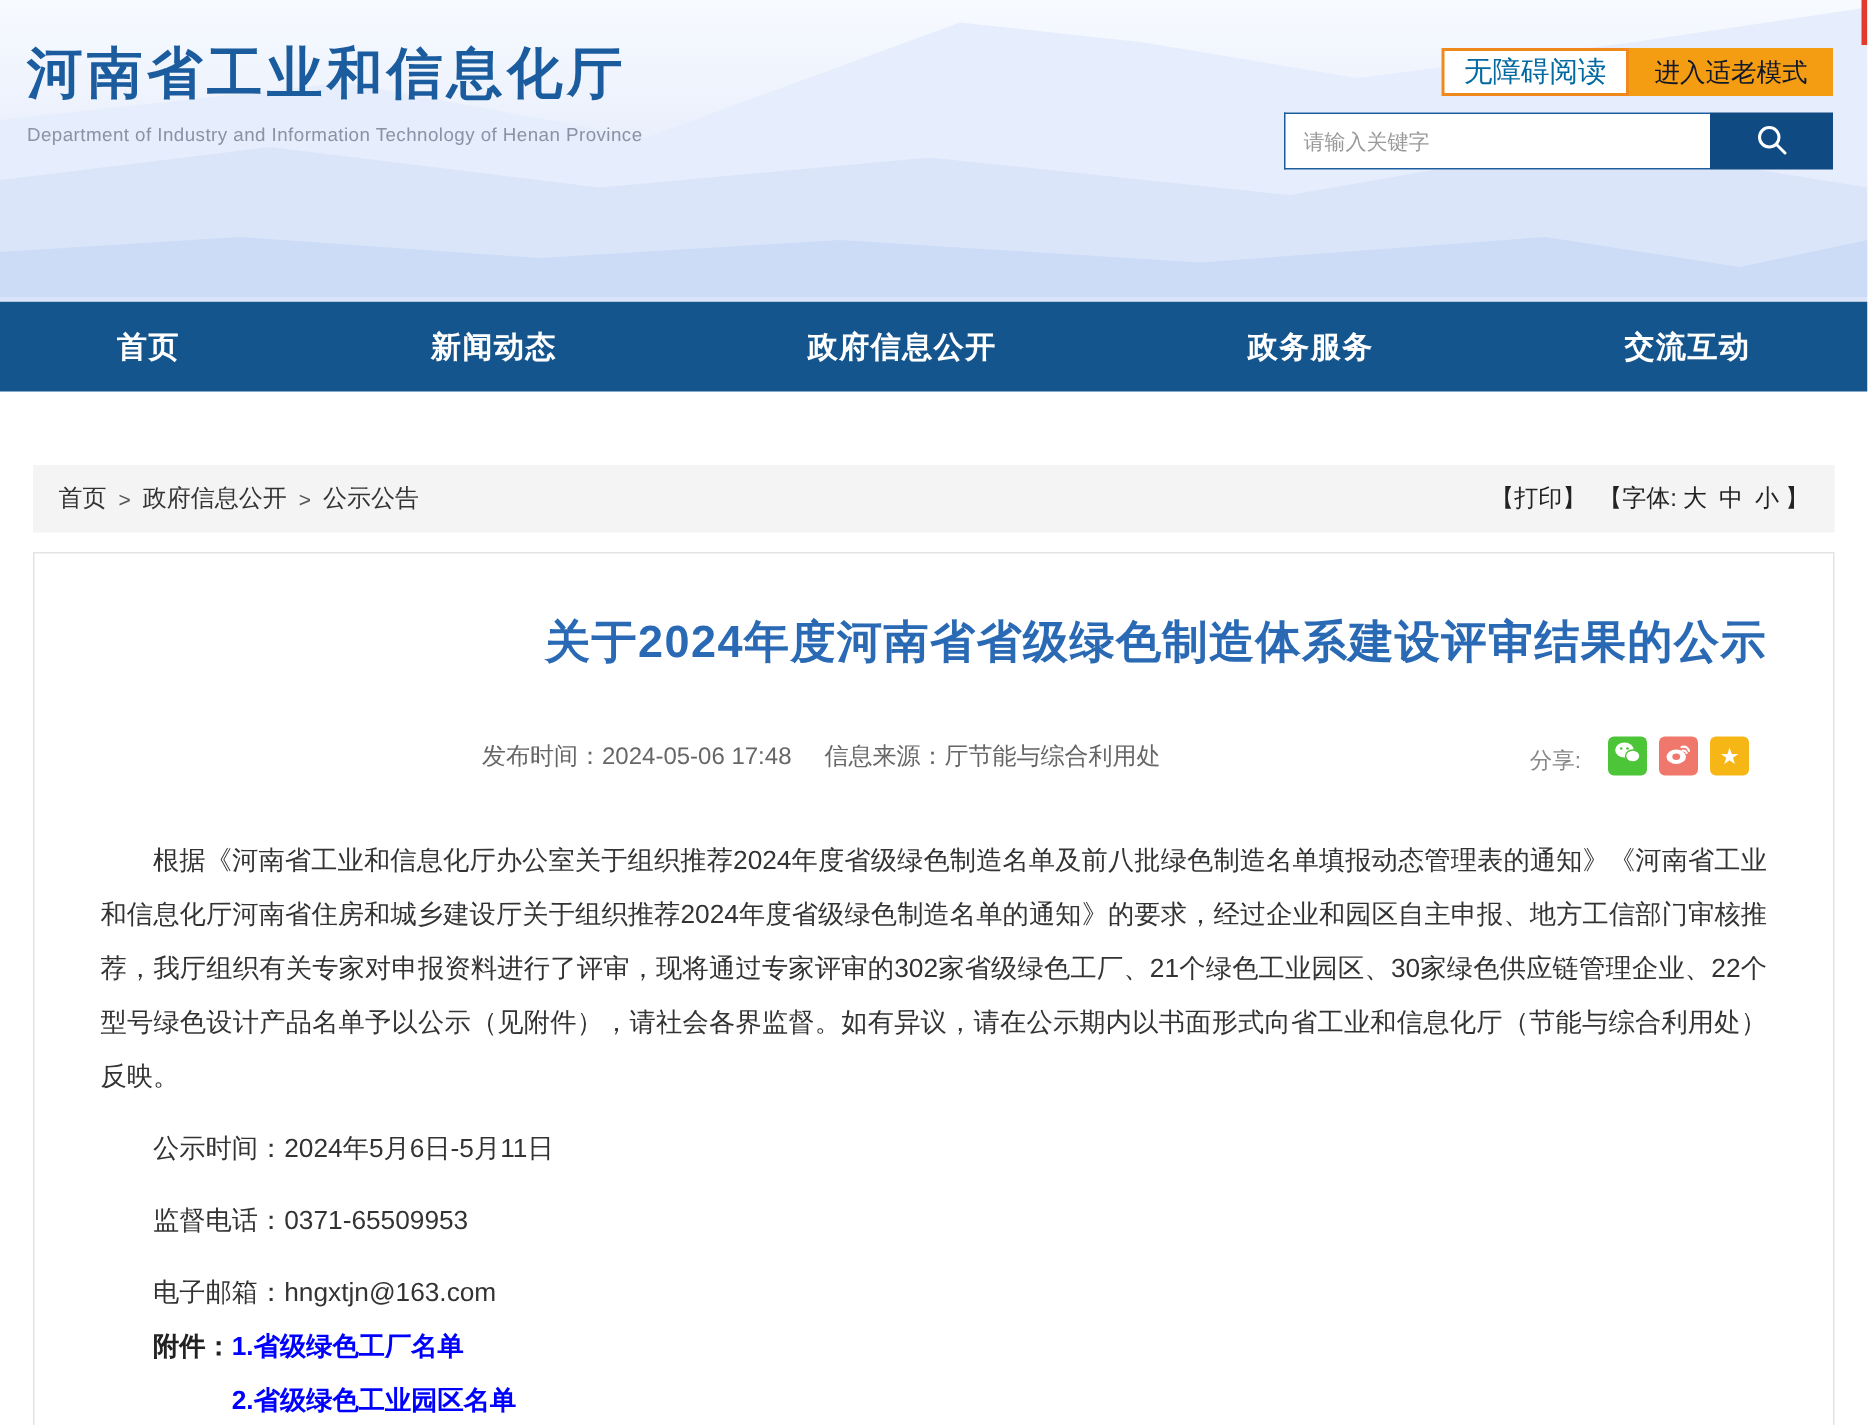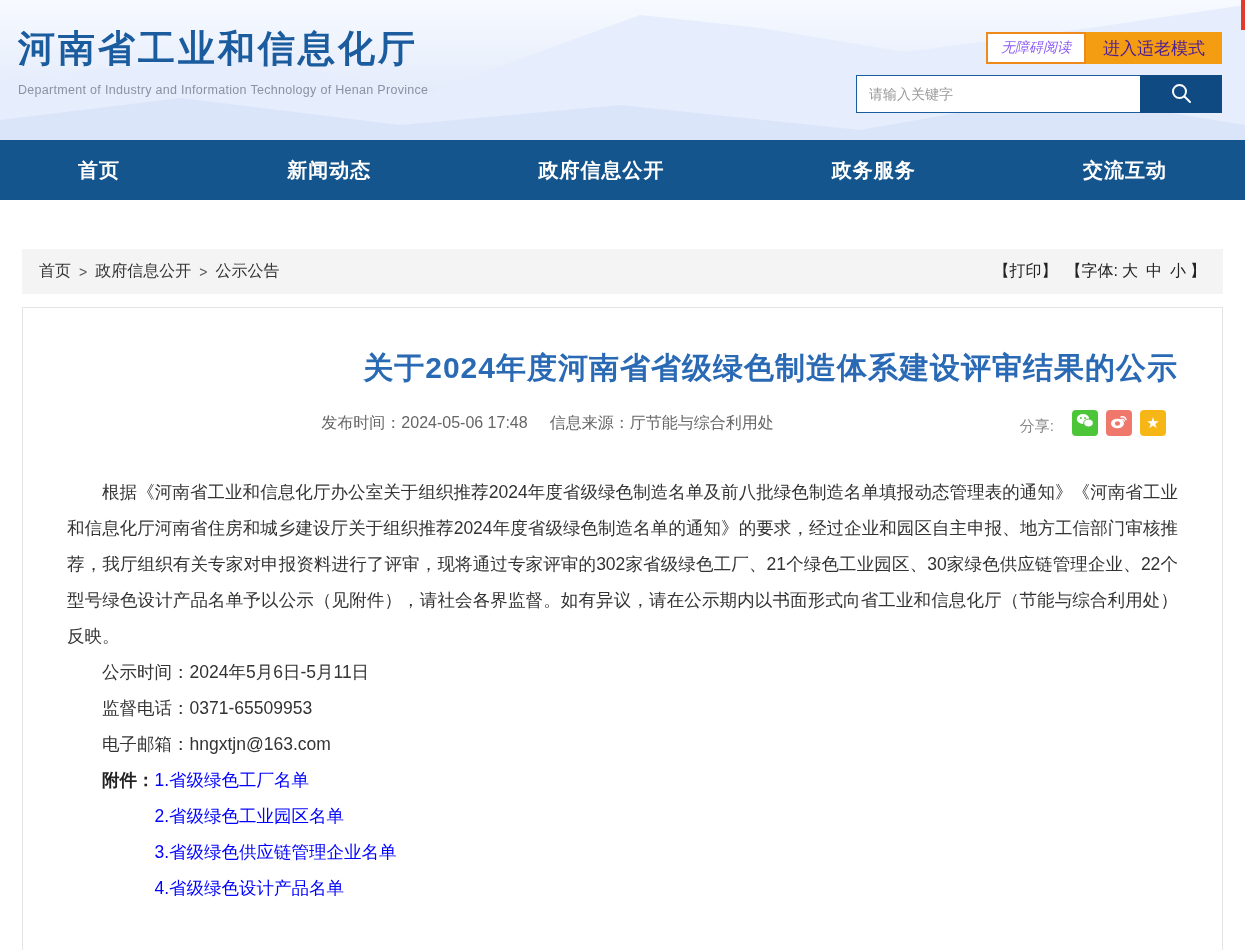"河南省工业和信息化厅" .site-header { height: 140px -> 201px }
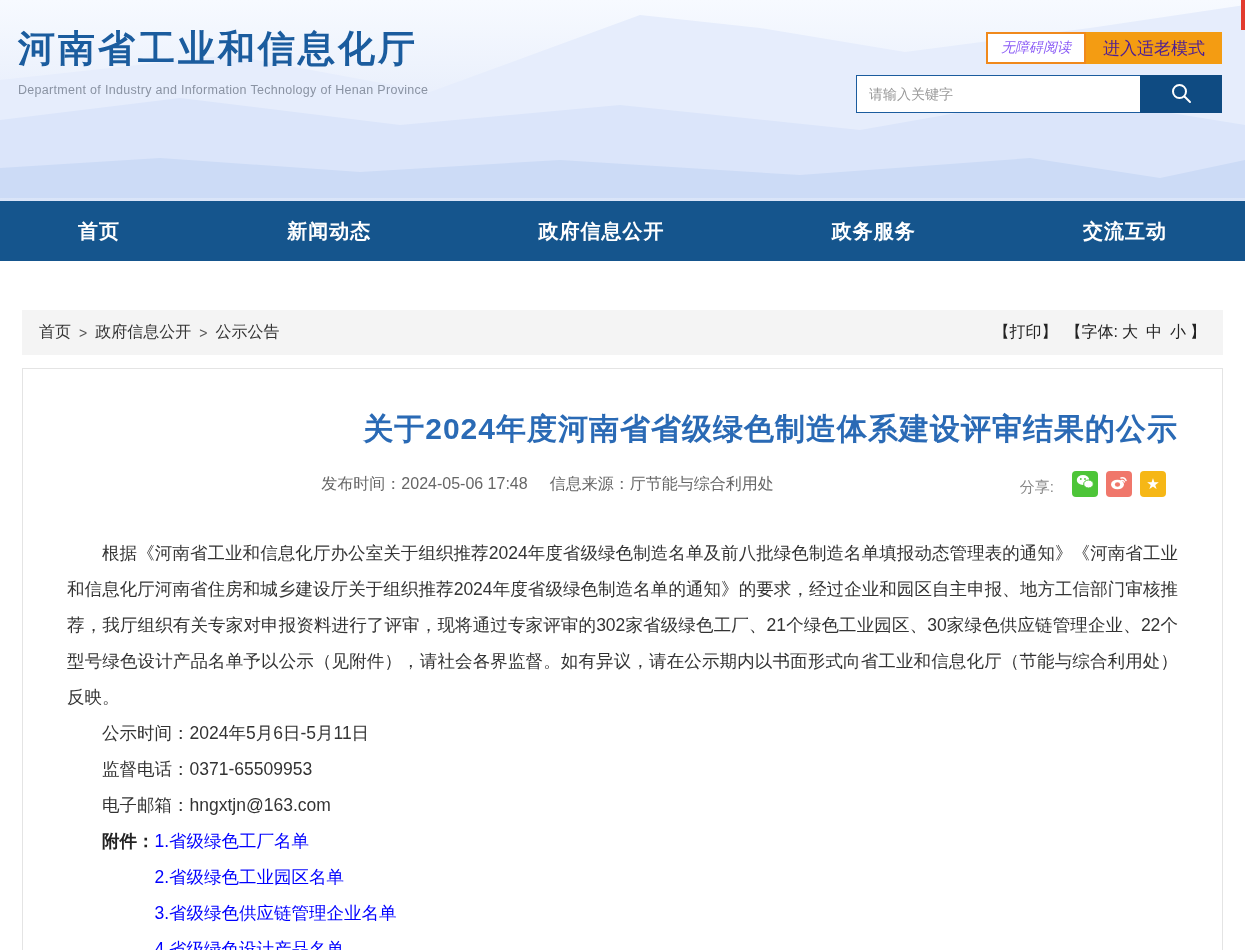"无障碍阅读" .btn-access { color: #8b5cf6 -> #0369a1; font-size: 14px -> 19px; font-style: italic -> none }
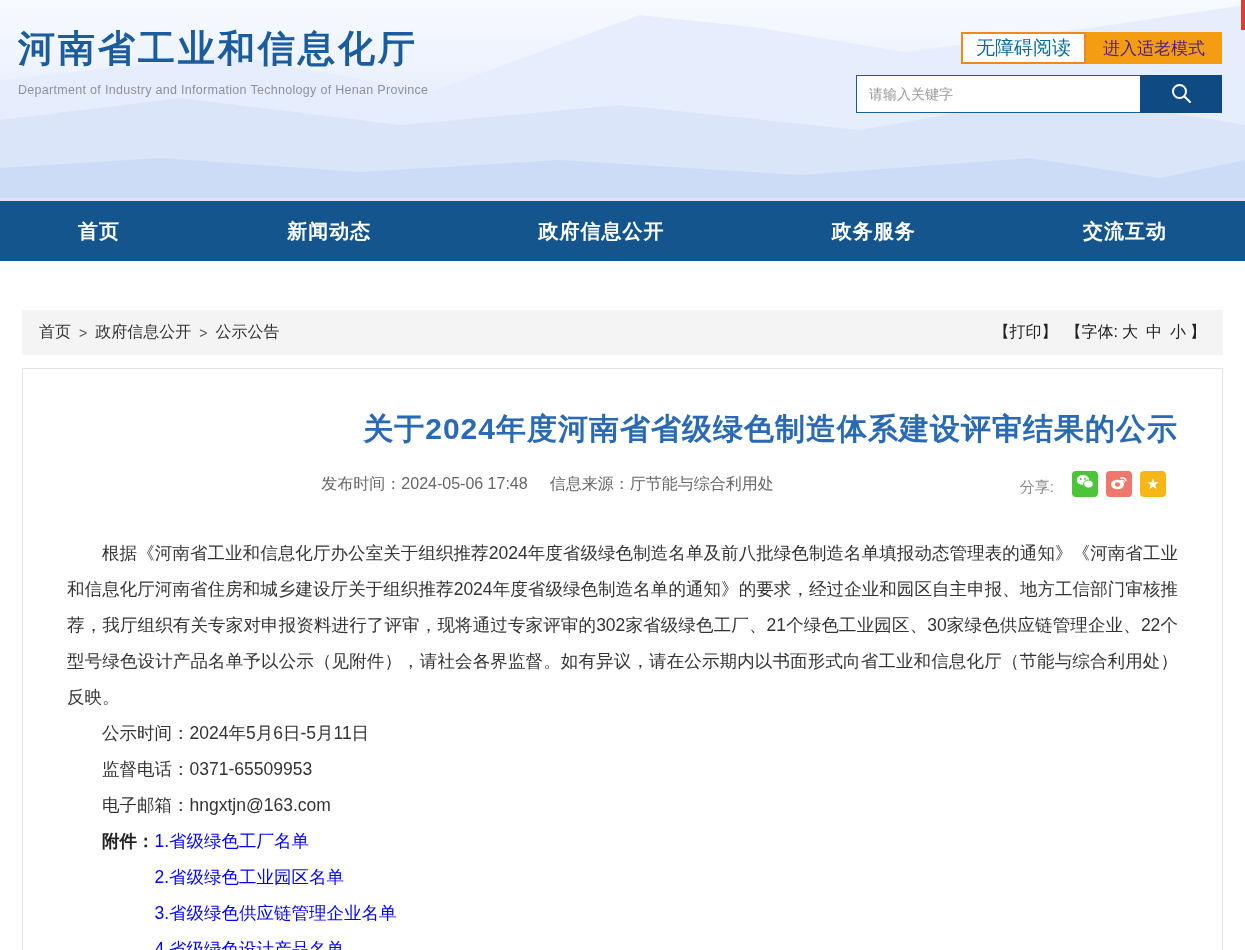"进入适老模式" .btn-elder { color: #4c1d95 -> #0f172a }
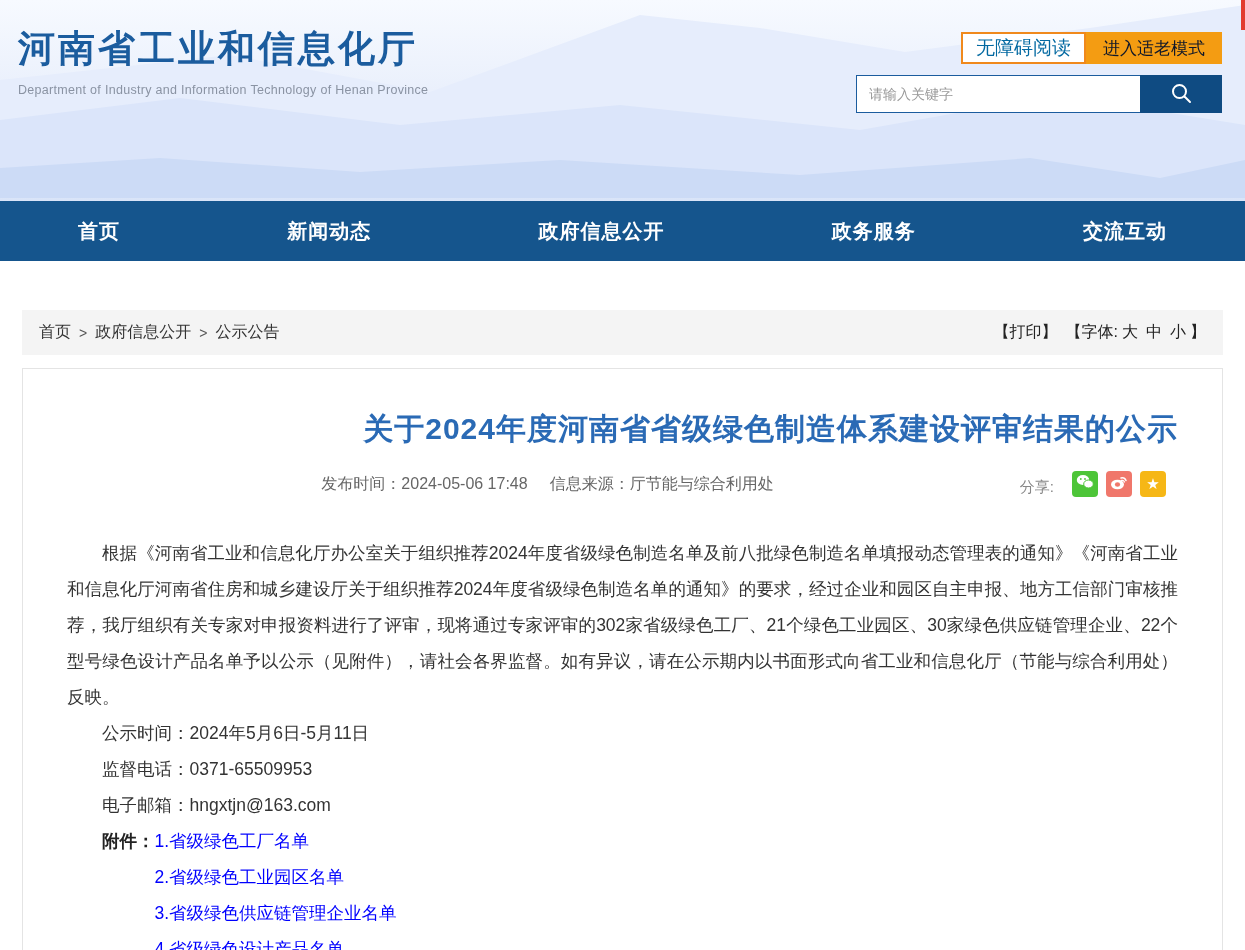"发布时间：2024-05-06 17:48 信息来源：厅节能与综合利用处" .meta-row { margin-top: 20px -> 40px }
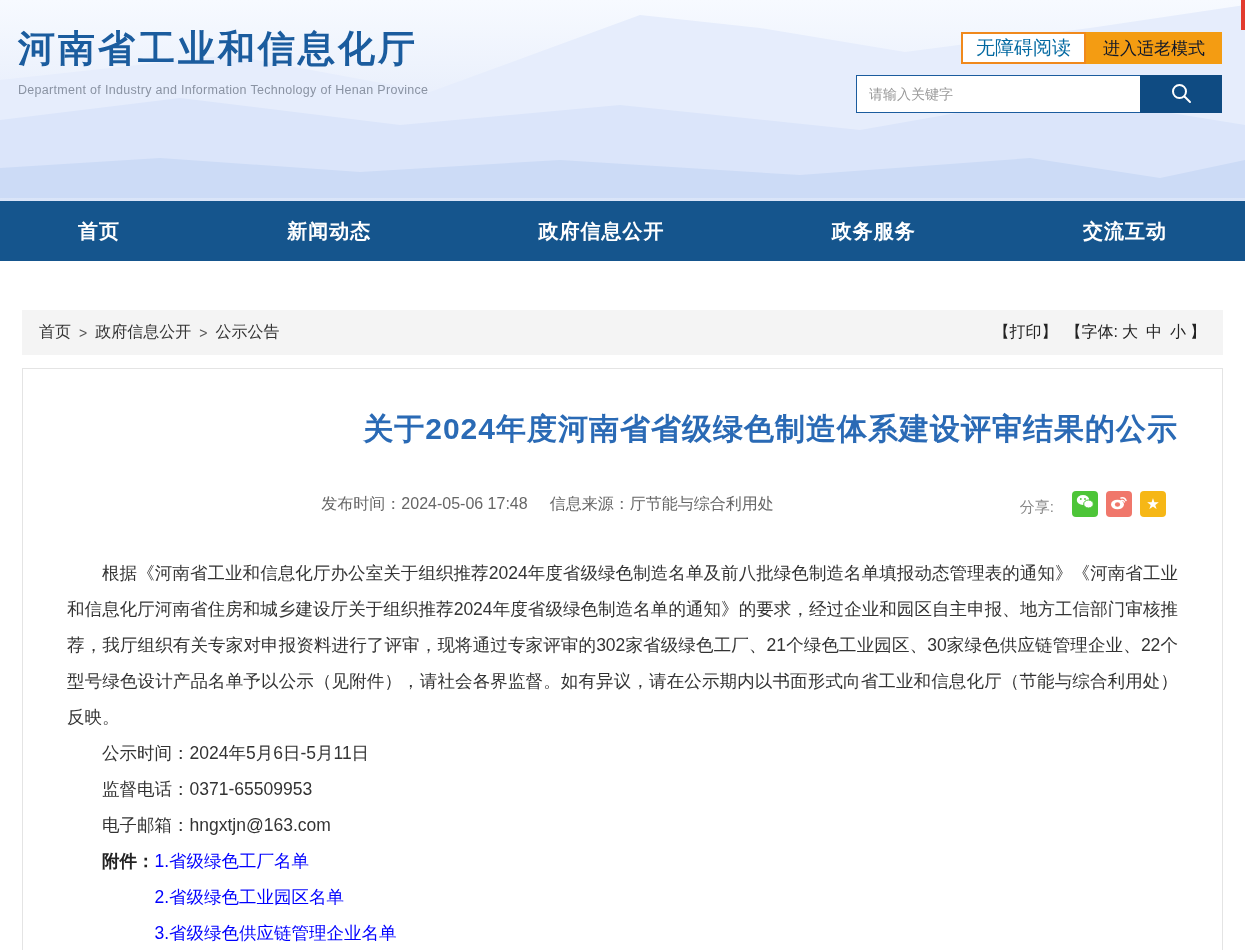"公示时间：2024年5月6日-5月11日" .info-line { margin-top: none -> 12px }
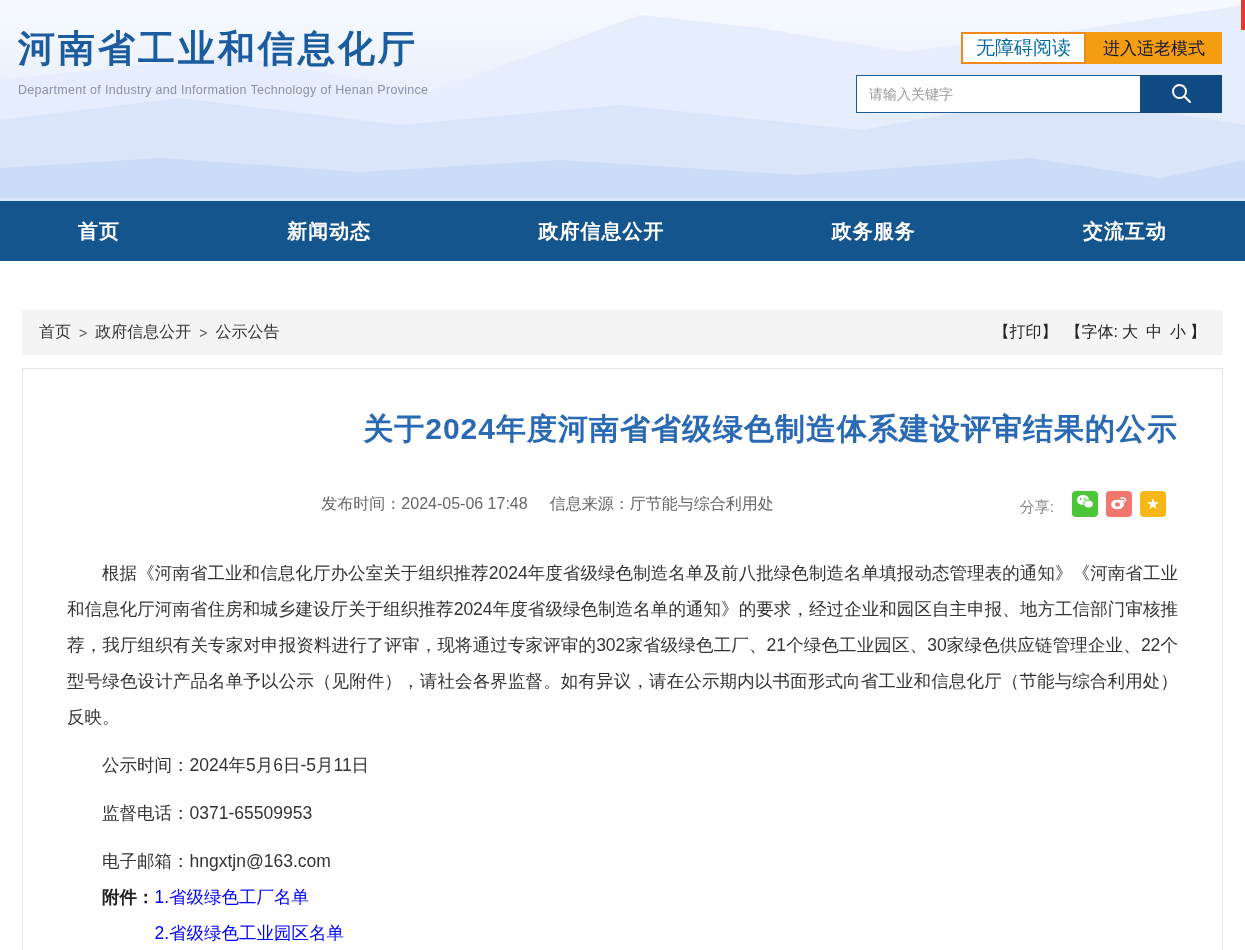"1.省级绿色工厂名单" .attach-link { font-weight: normal -> bold }
